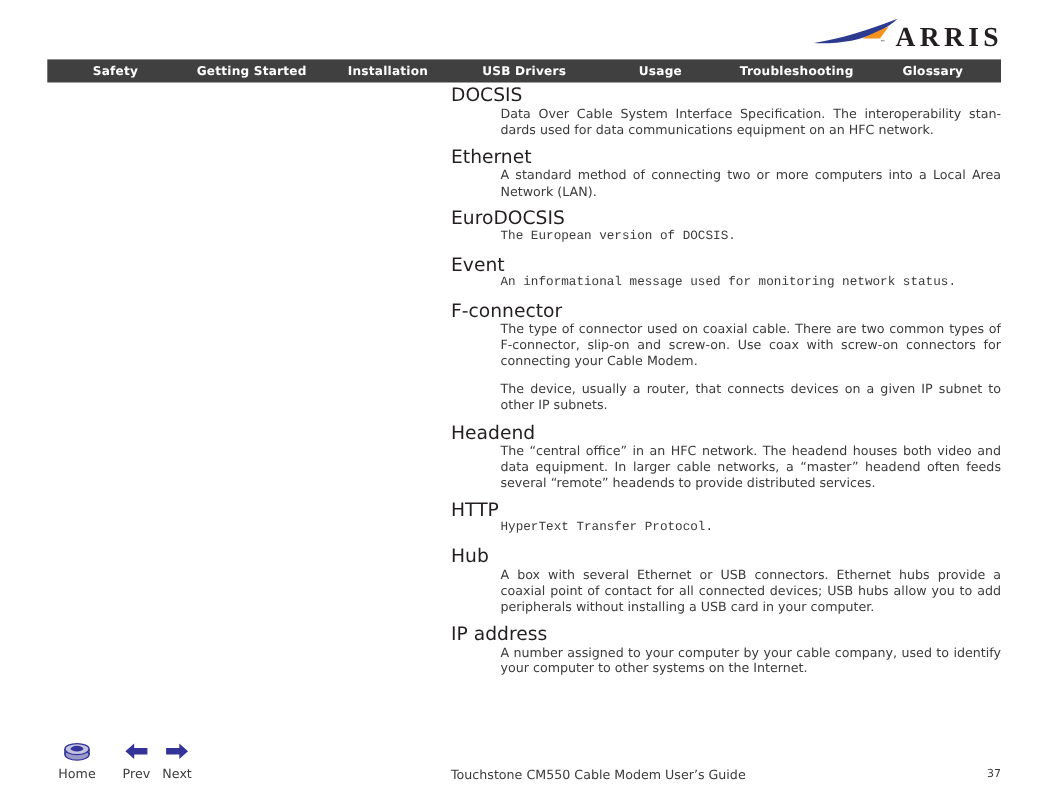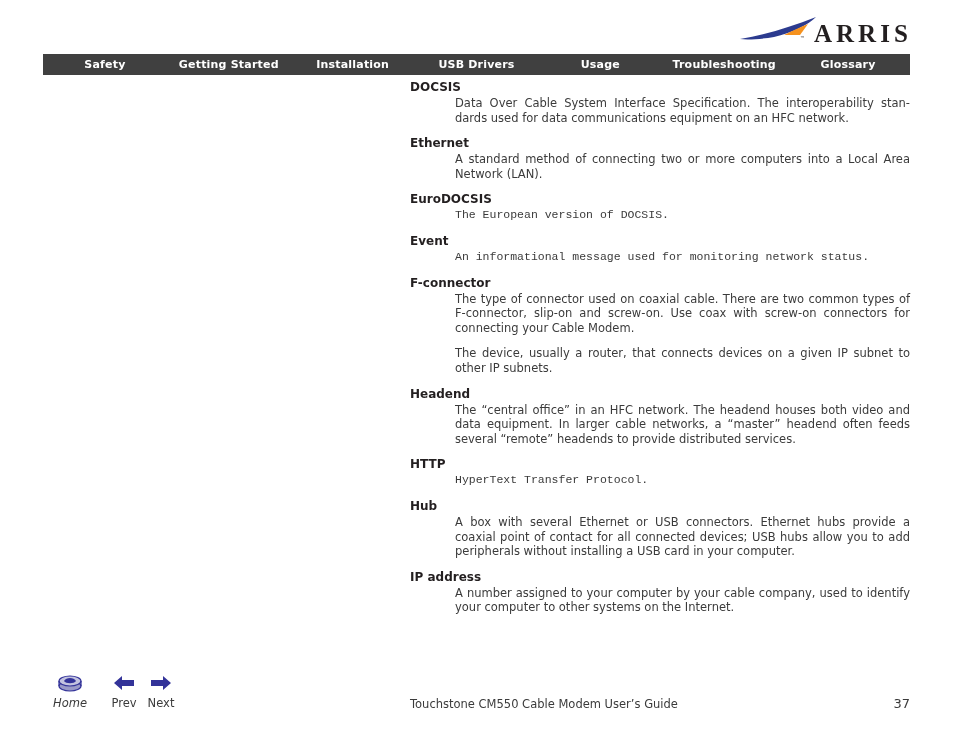"DOCSIS" .term { font-size: 12px -> 17px; font-weight: bold -> normal }
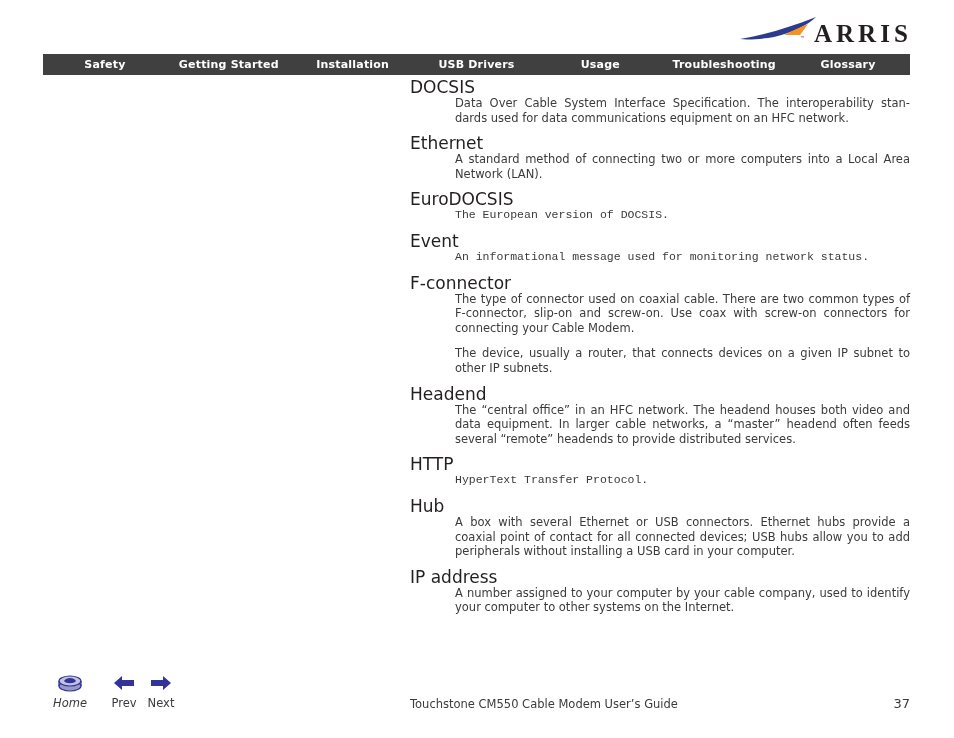"Home" .fnav-home { font-style: italic -> none }
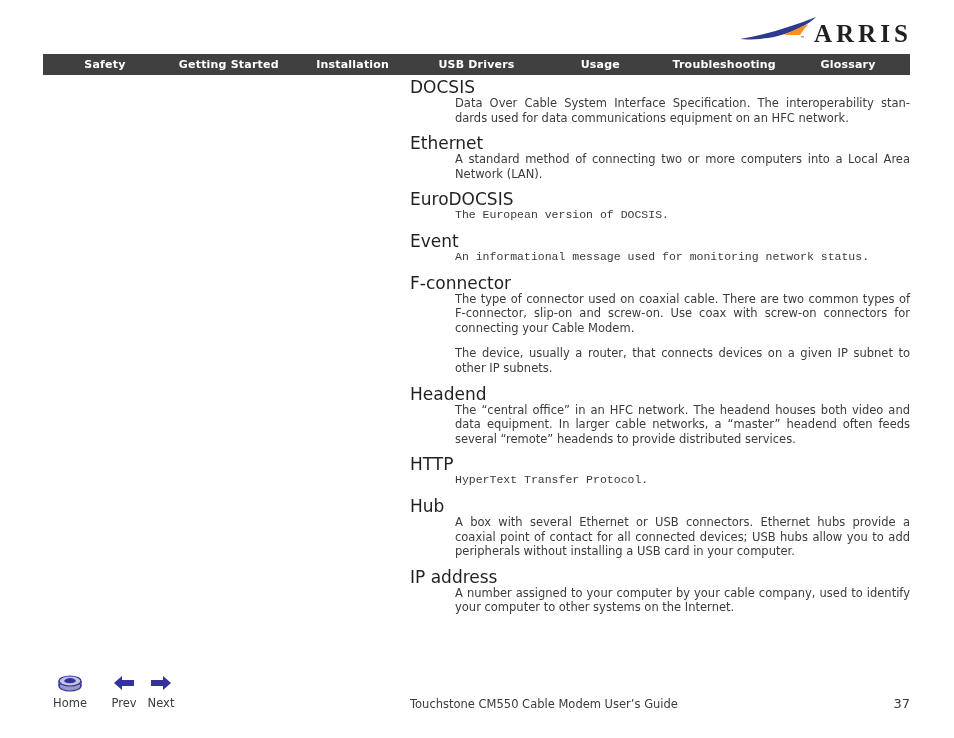"37" .footer-page { font-size: 13px -> 10px }
